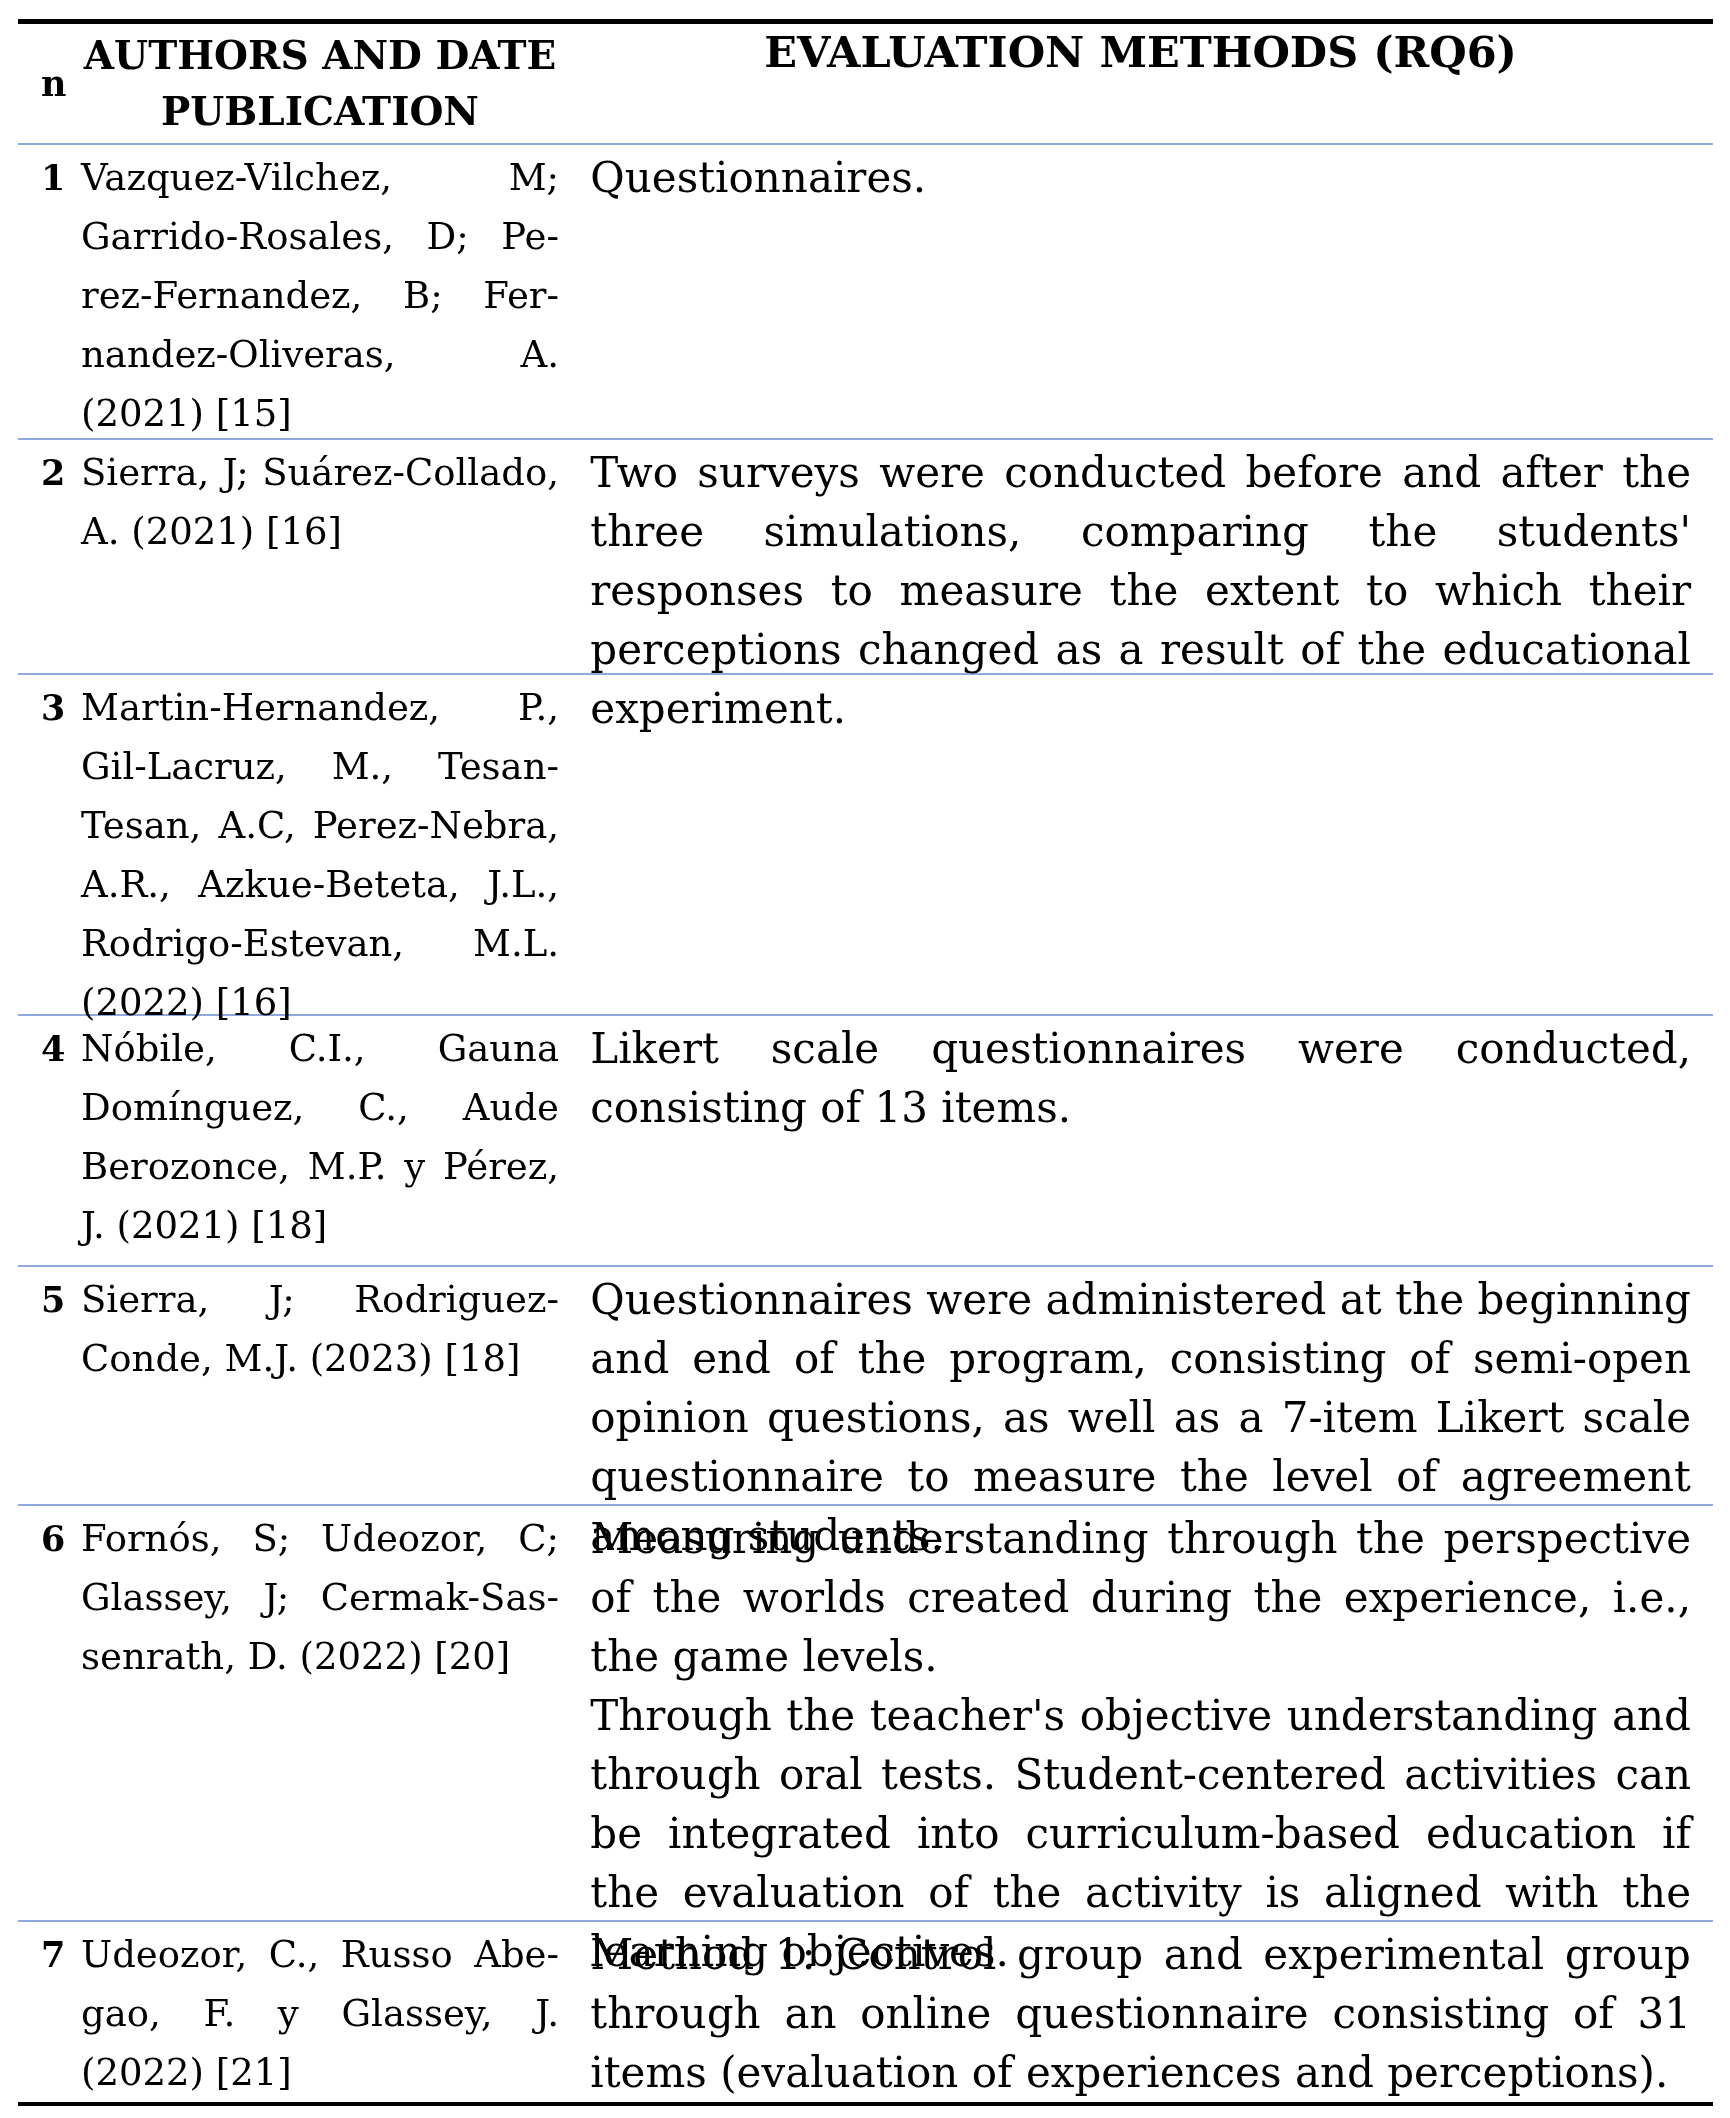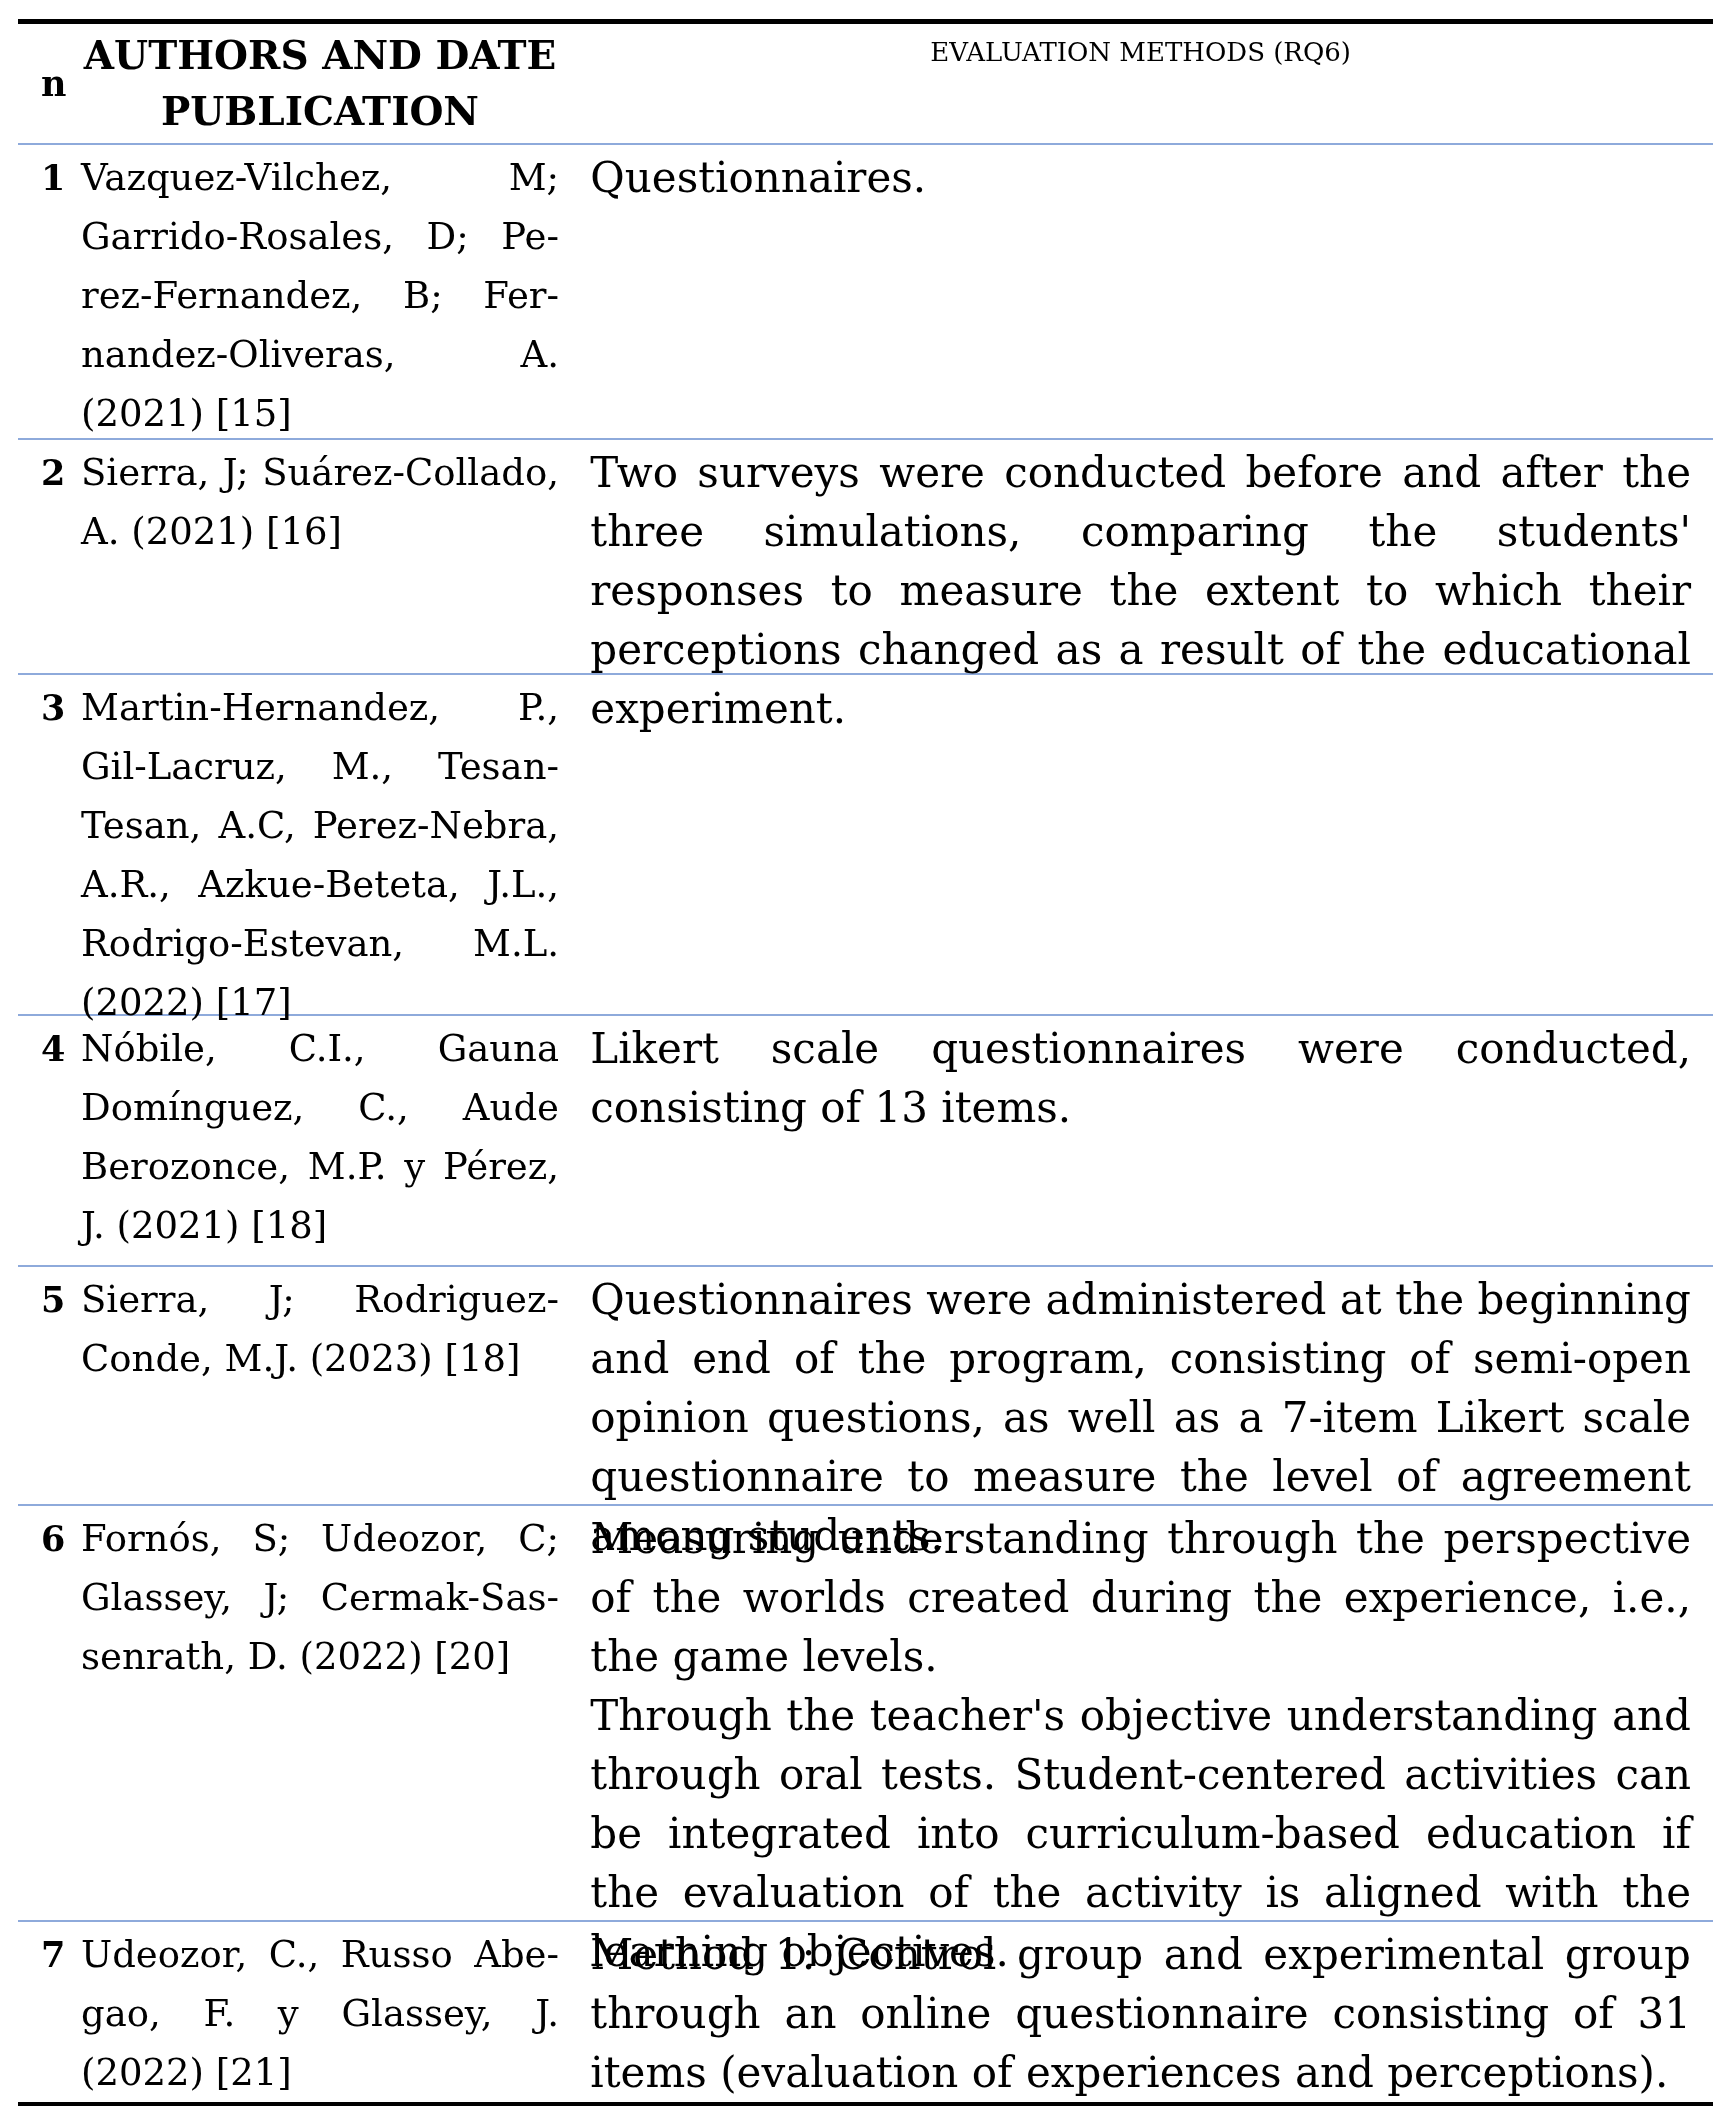"EVALUATION METHODS (RQ6)" .hdr .c-e { font-size: 26px -> 43px; font-weight: normal -> bold }
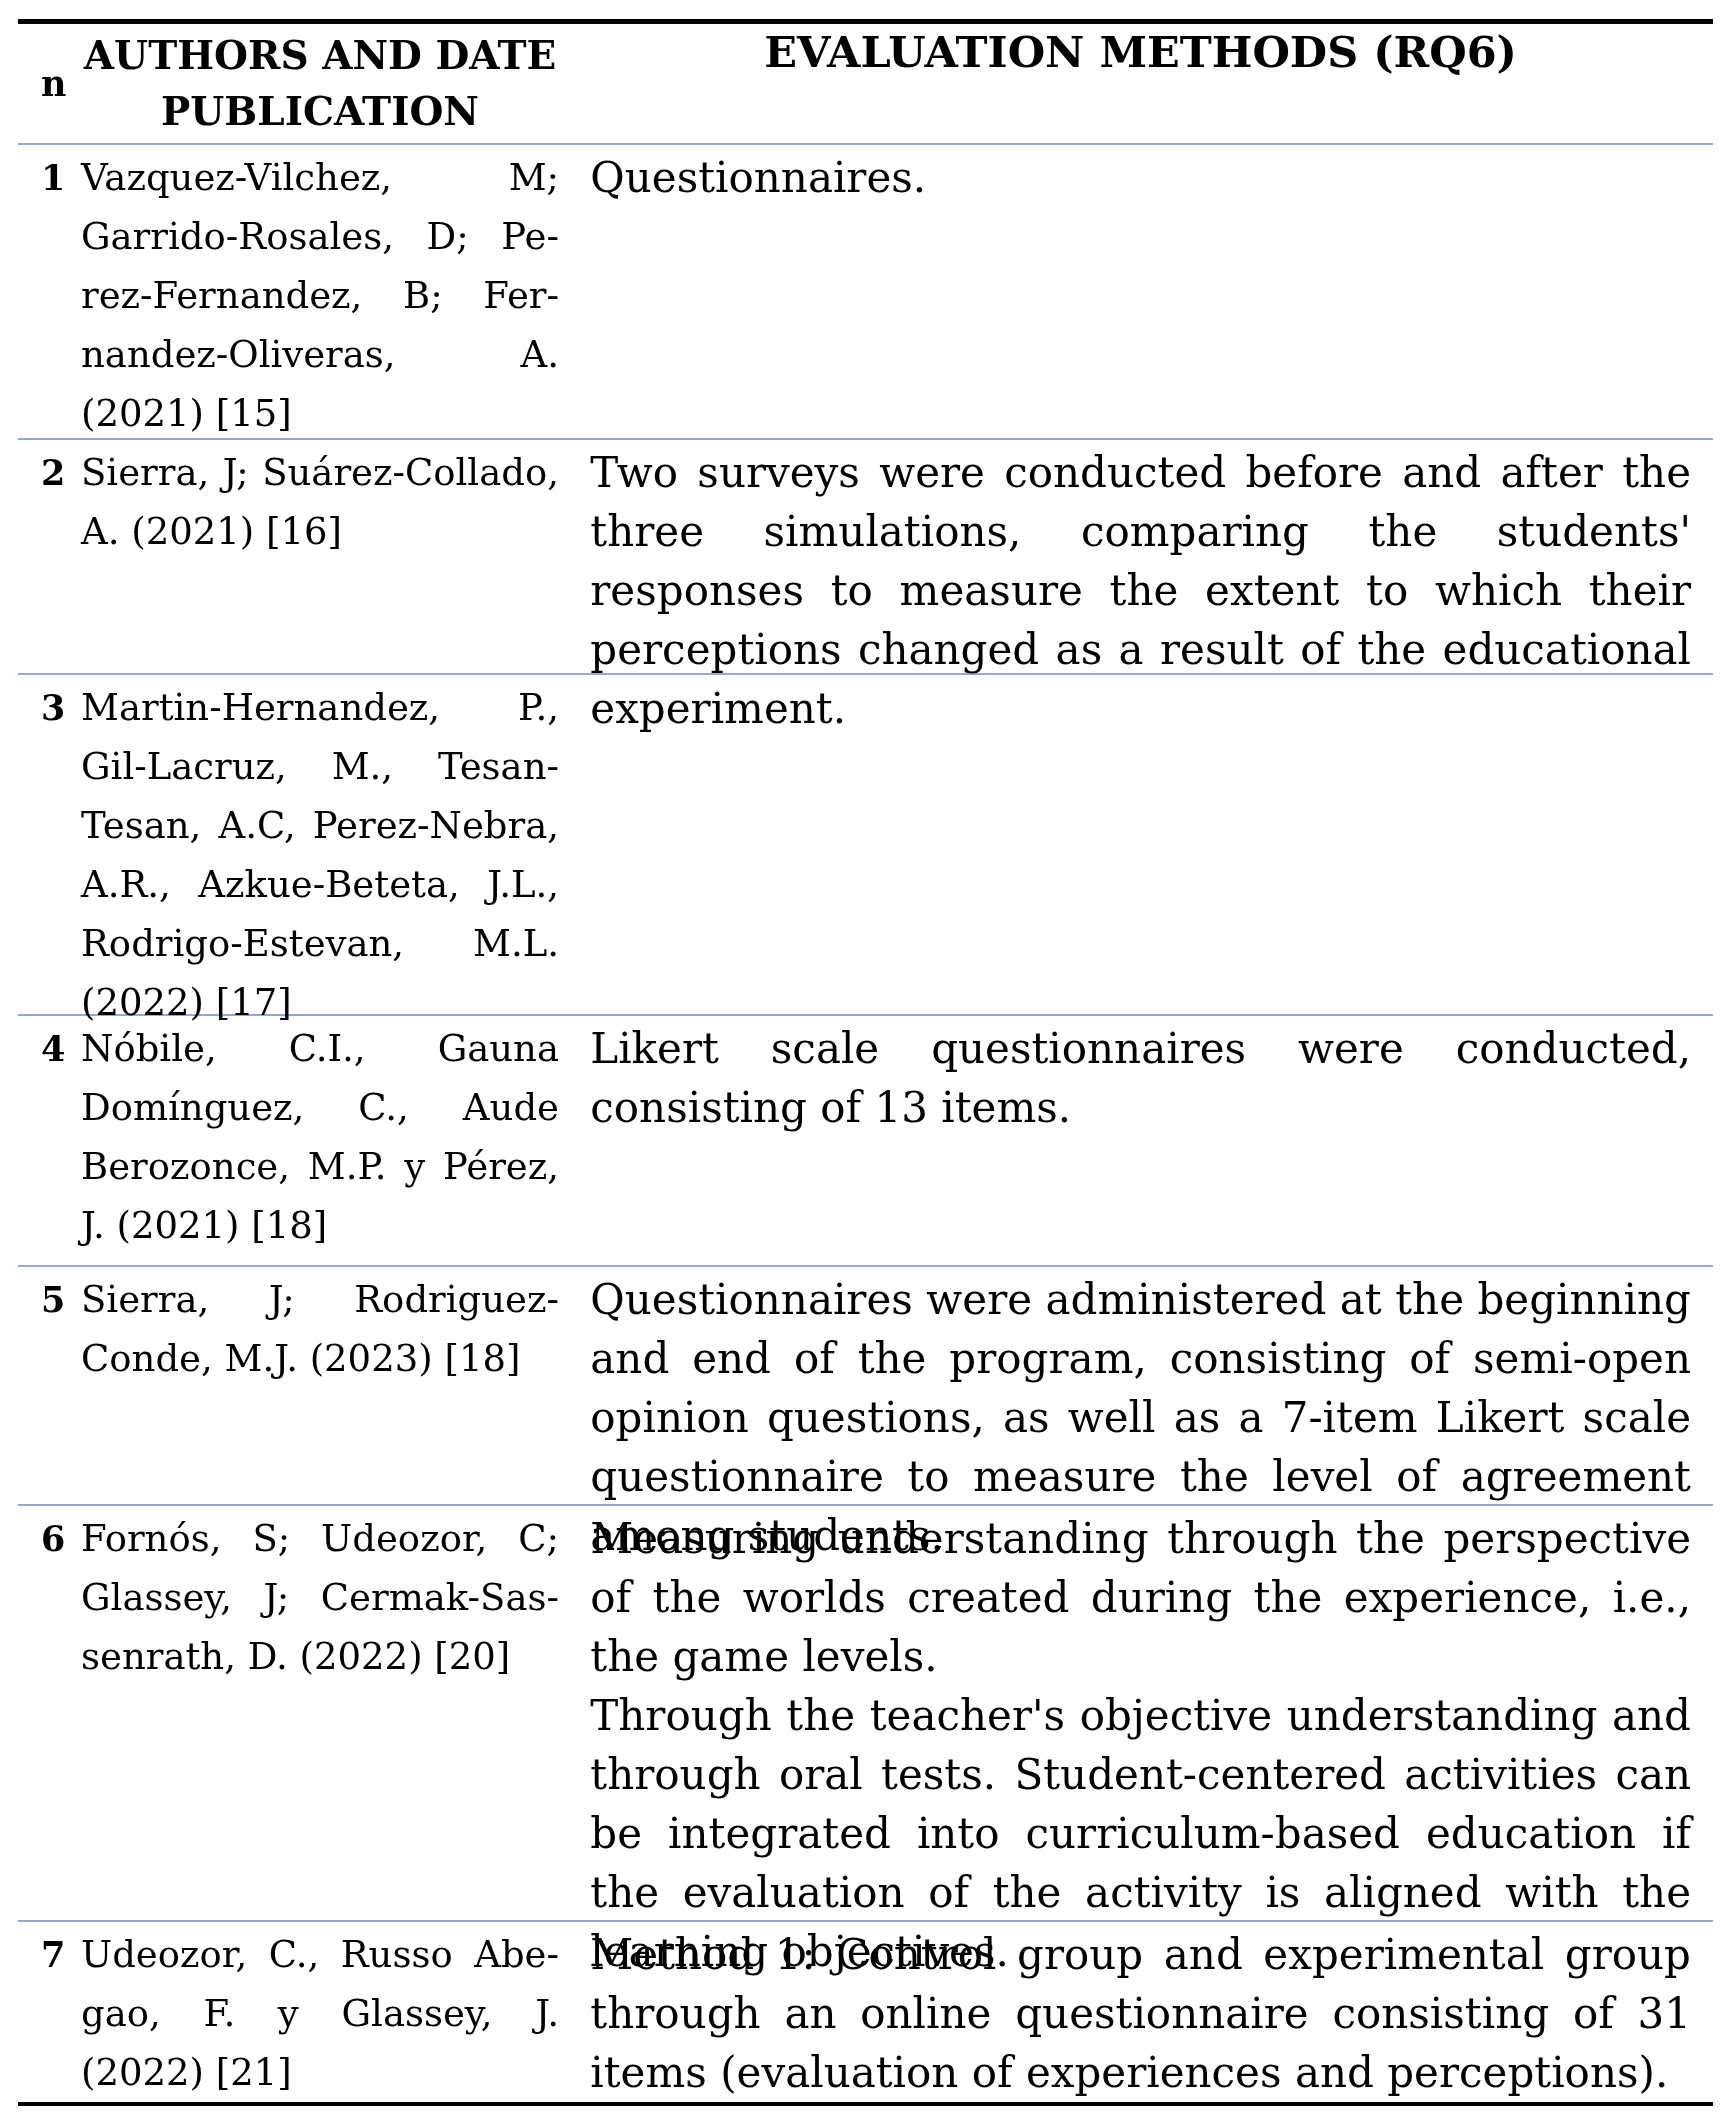"Martin-Hernandez, P., Gil-Lacruz, M.," div.c-a { text: 17 -> 16 }
